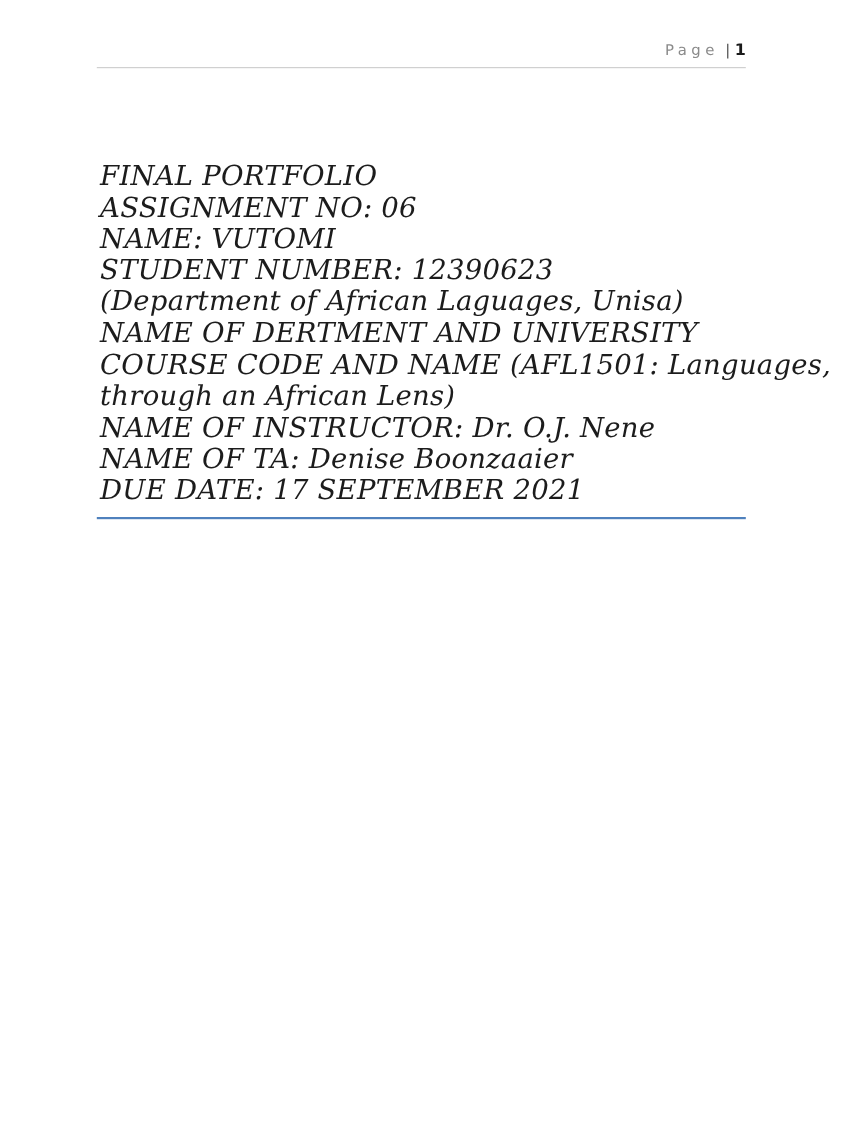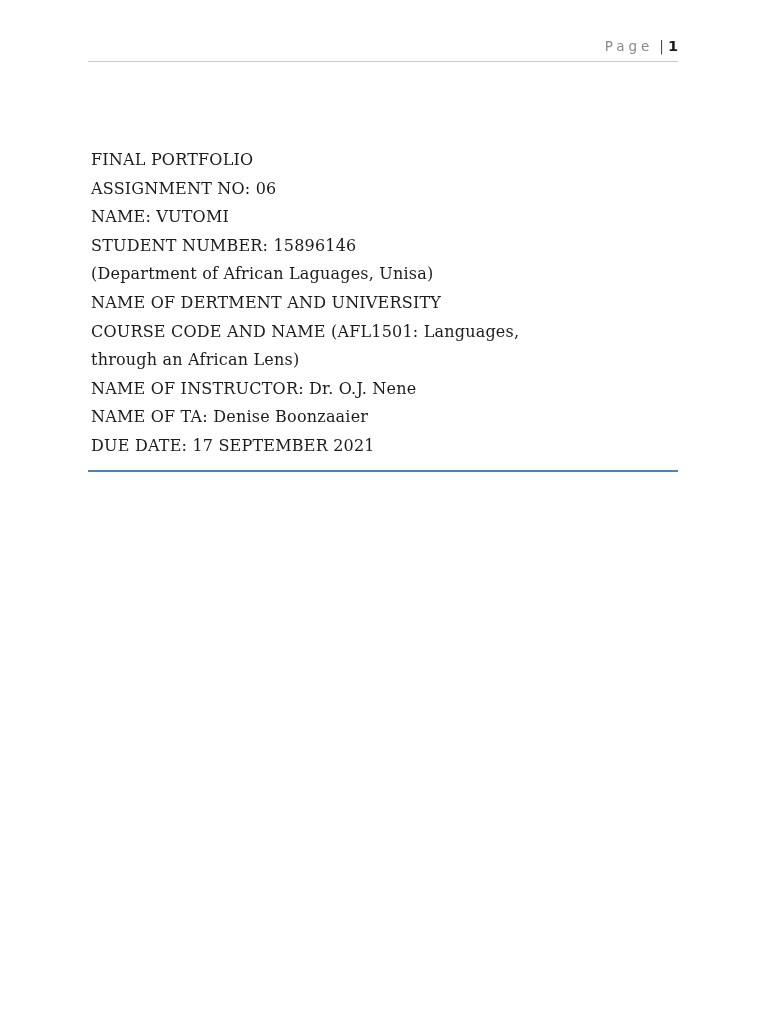"FINAL PORTFOLIO" .doc-line { font-size: 16px -> 25px; font-style: none -> italic }
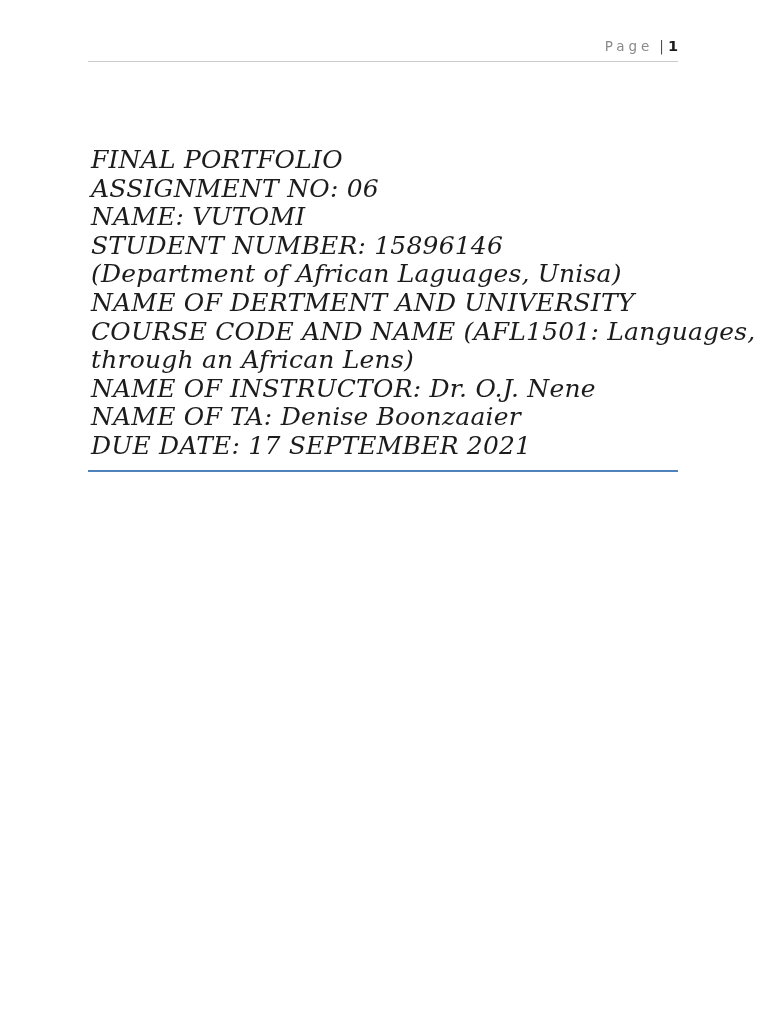"STUDENT NUMBER: 15896146" div.doc-line { text: 15896146 -> 12390623 }
